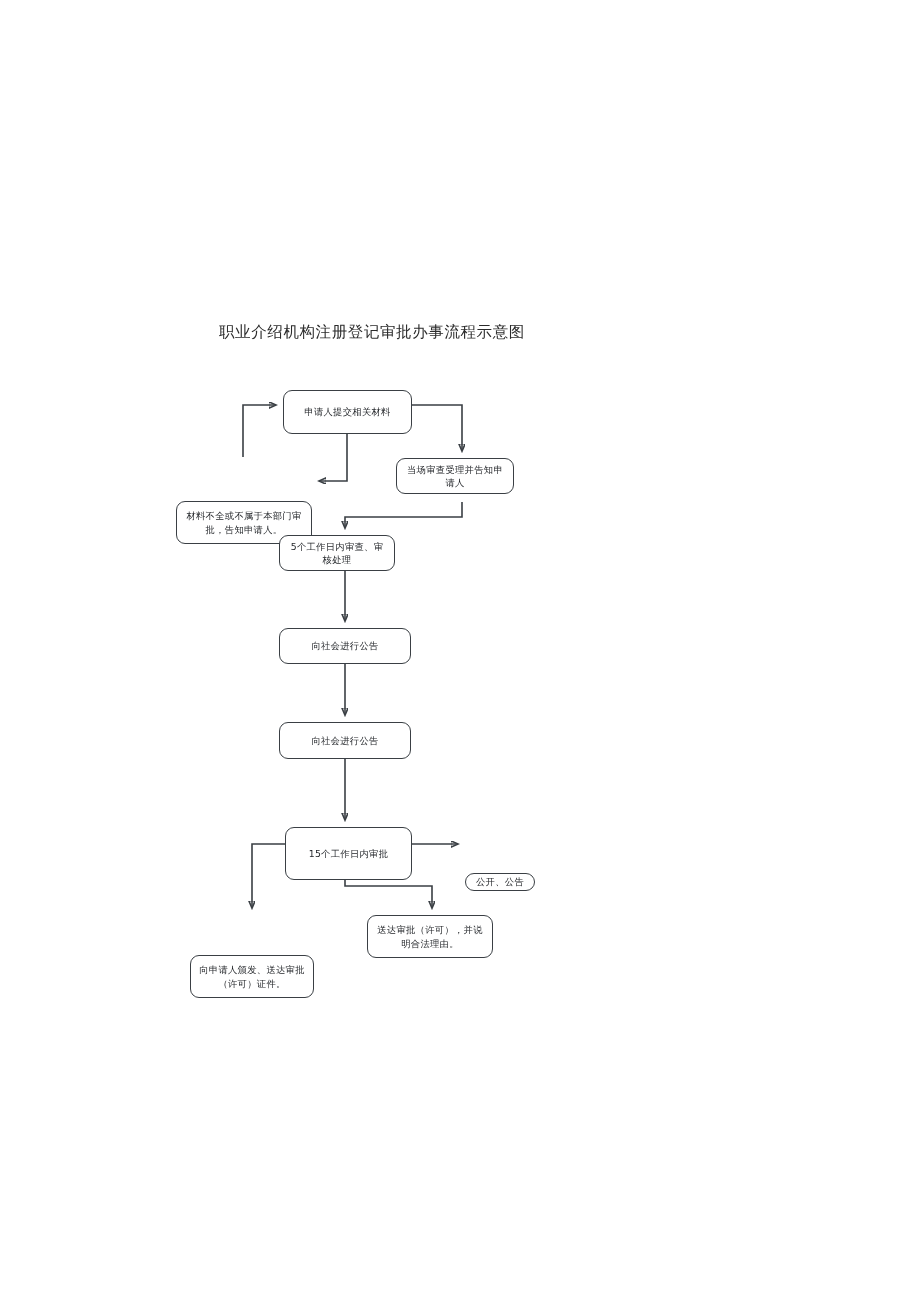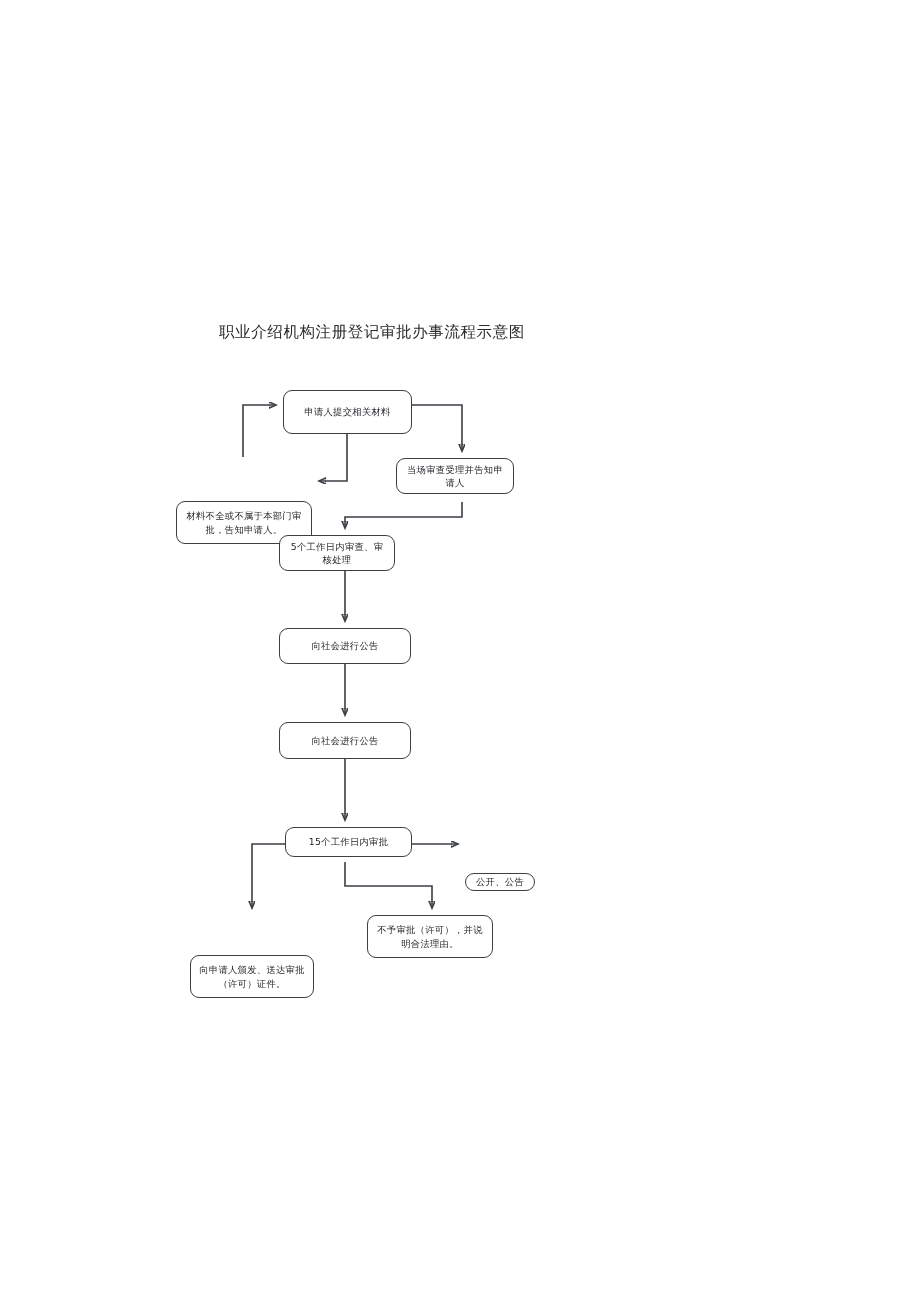"15个工作日内审批" div.node { height: 30px -> 53px }
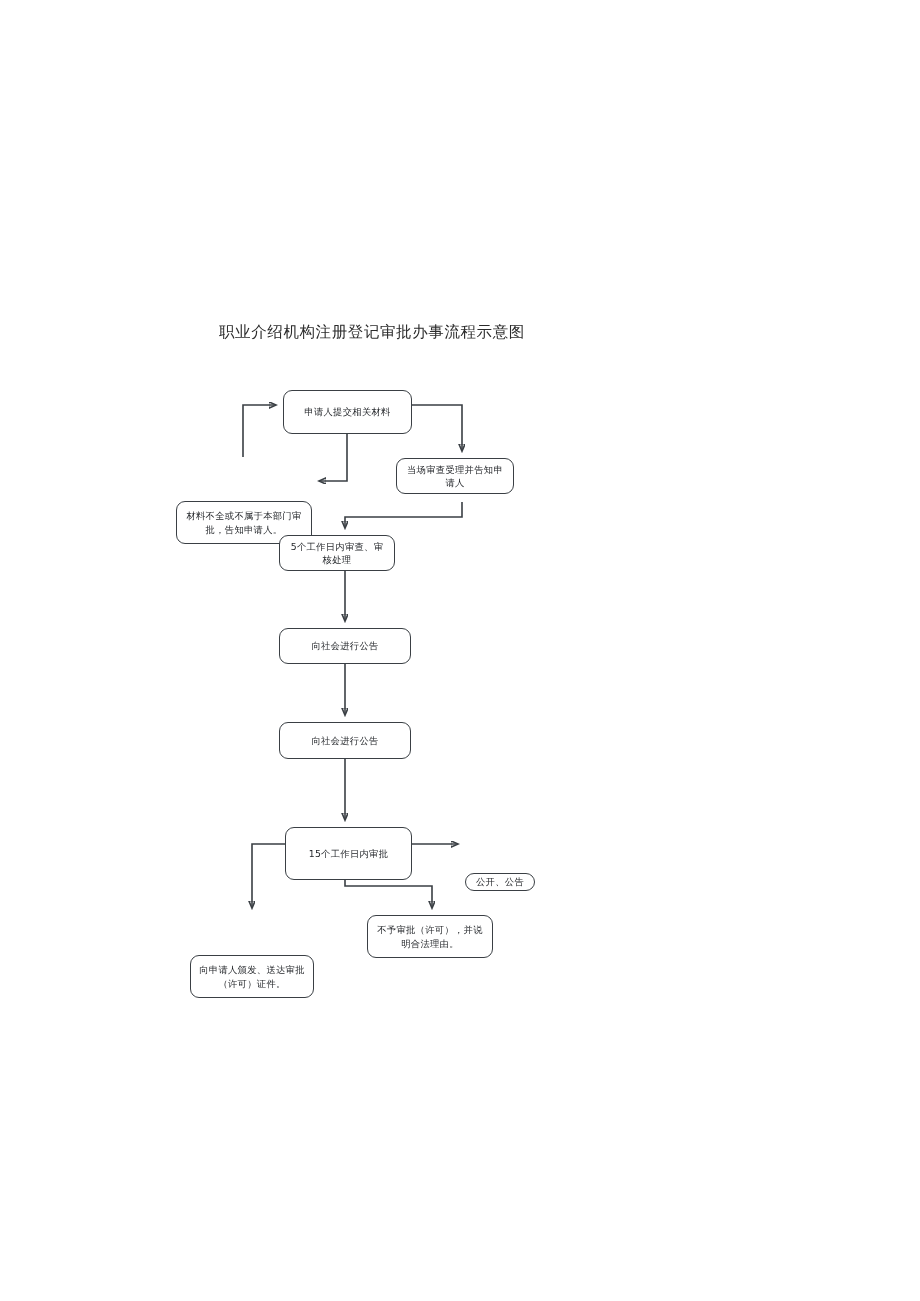"不予审批（许可），并说明合法理由。" span { text: 不予 -> 送达 }
